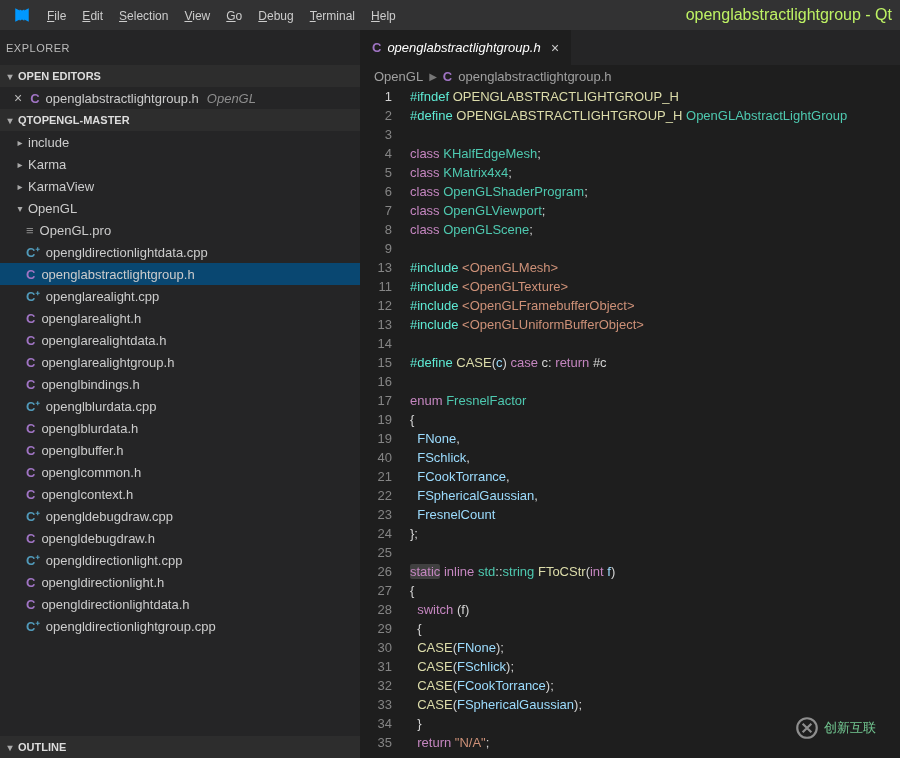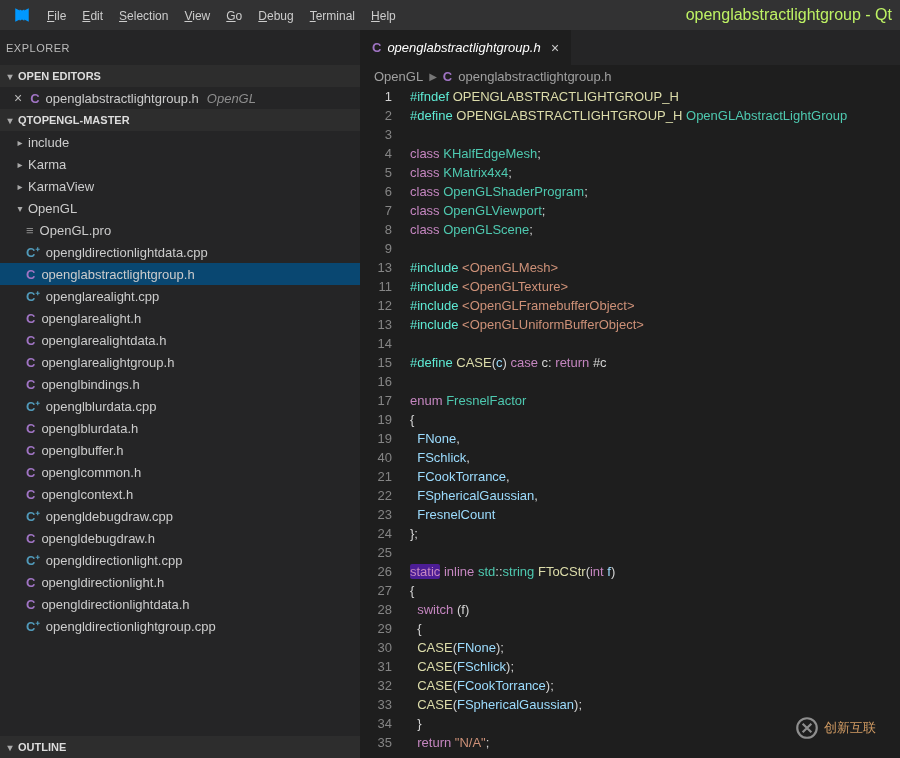"static" .hl { background: #4c1d95 -> #404040 }
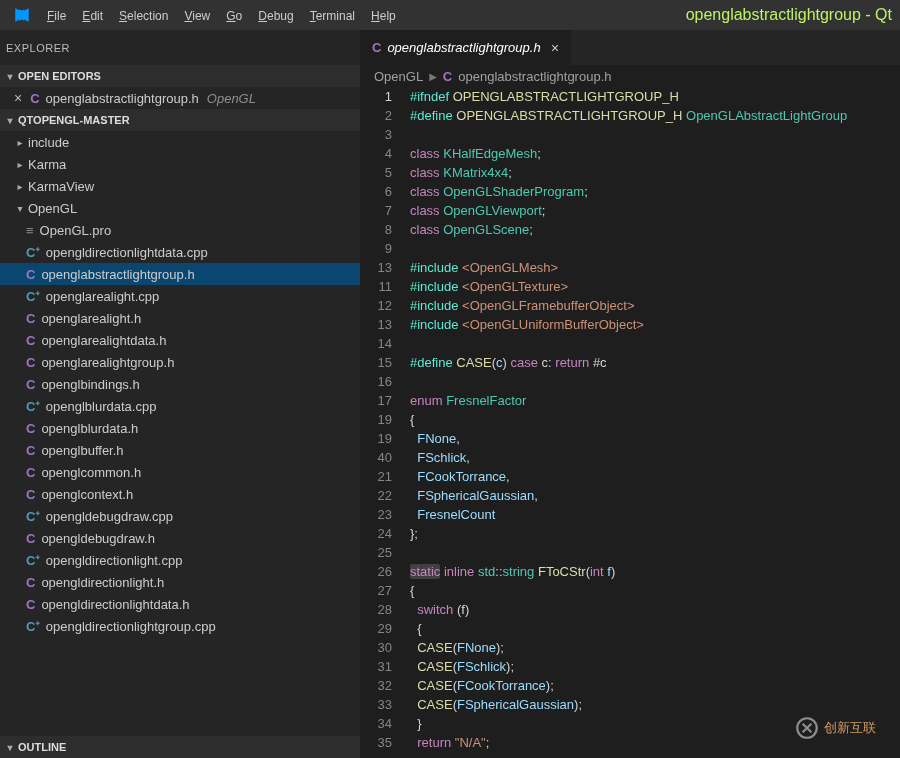"创新互联" .watermark { color: #fdba74 -> #86efac }
